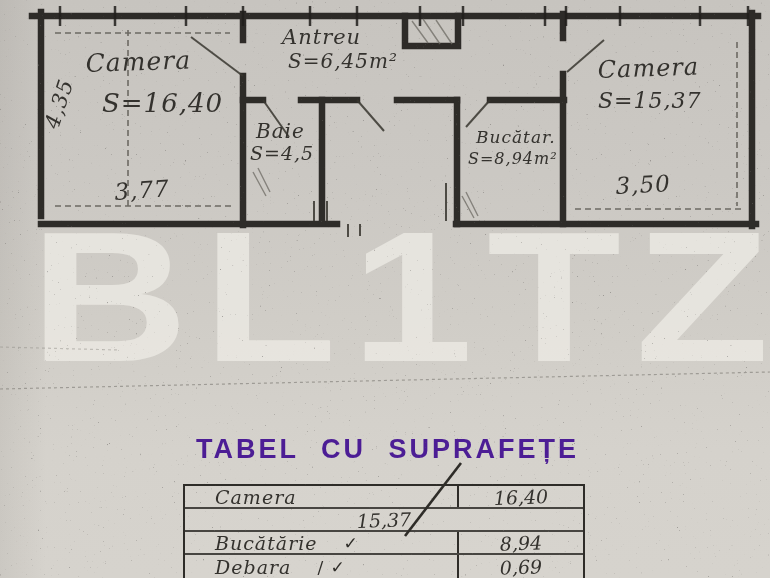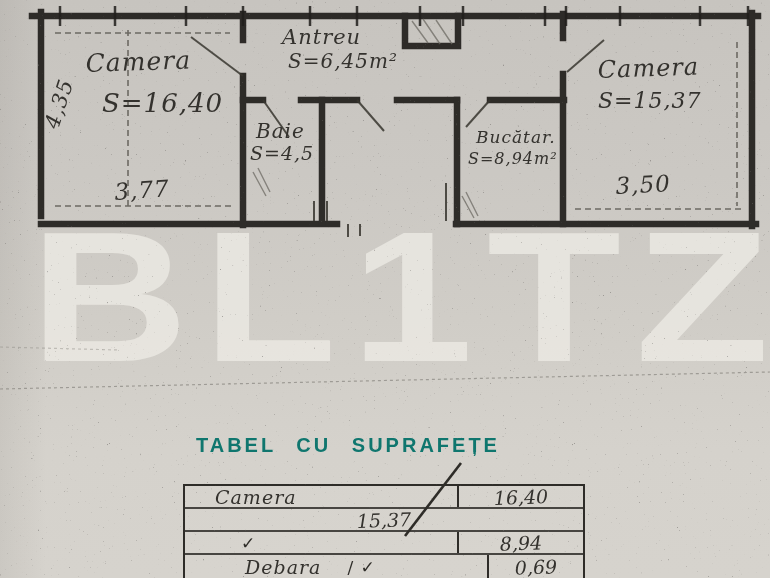"TABEL CU SUPRAFEȚE" #table-title { color: #0f766e -> #4c1d95; font-size: 20px -> 27px }
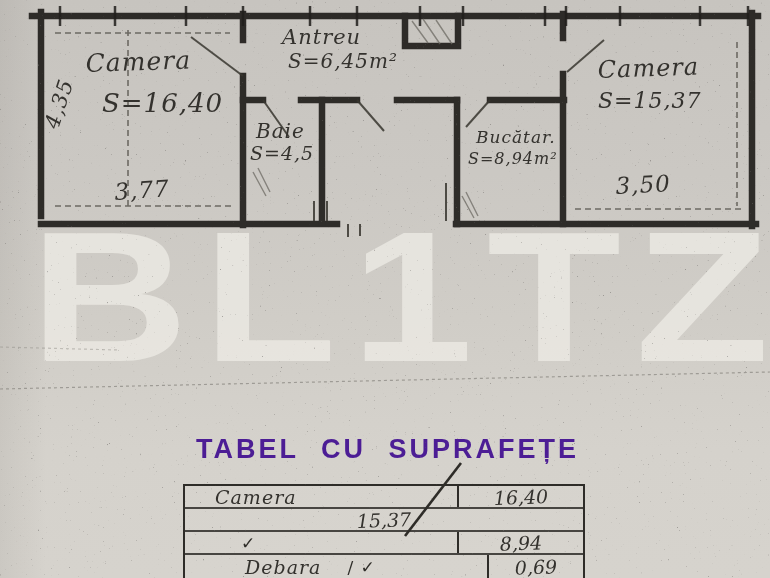"Bucătărie" span { html: none -> <span>Bucătărie</span> }
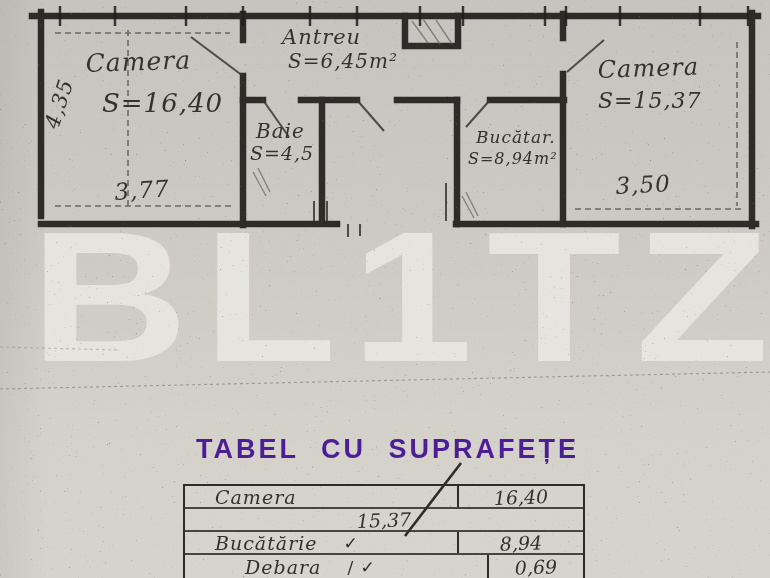"Debara" .t-row:last-child { padding-left: 30px -> none }
